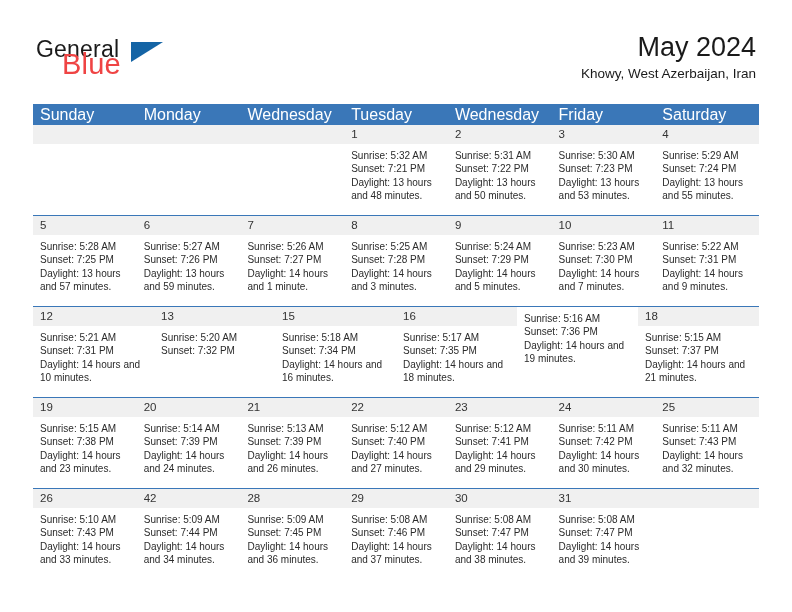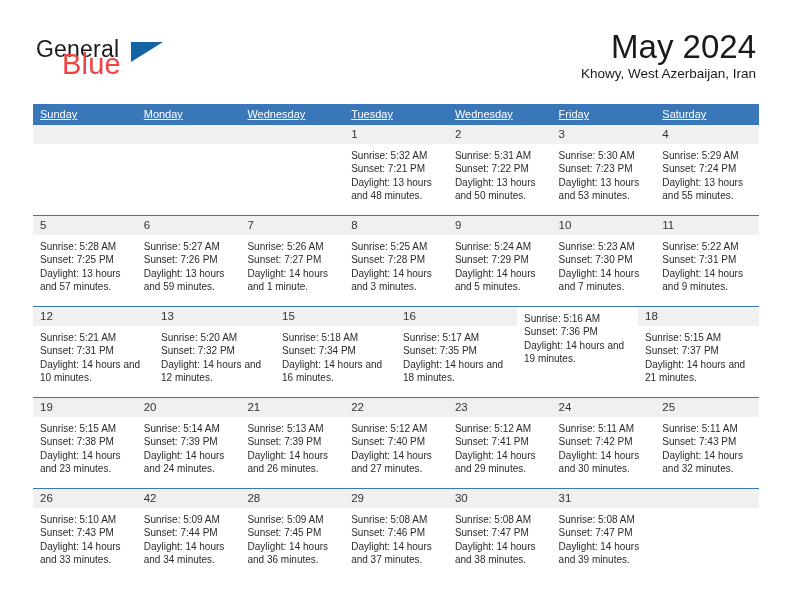"May 2024" .cal-title { font-size: 33px -> 27px }
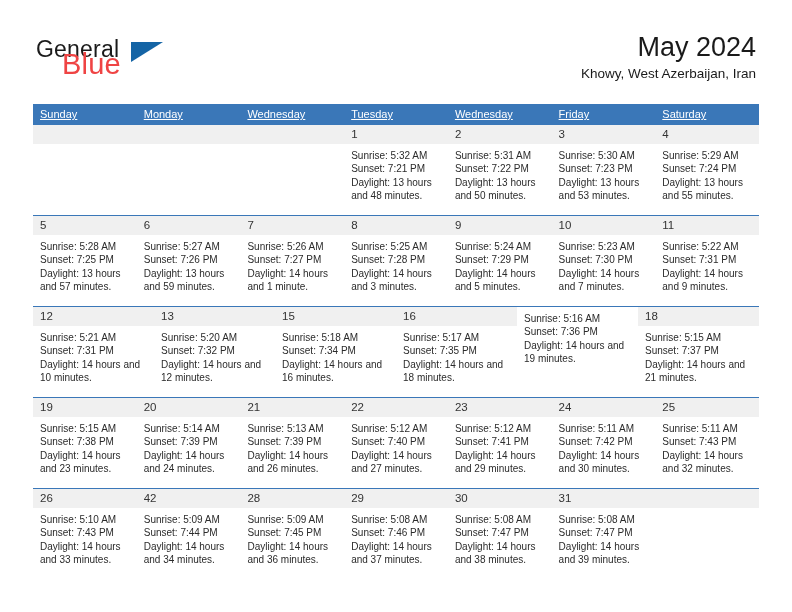"Sunday" .dow-cell { font-size: 11px -> 16px; text-decoration: underline -> none }
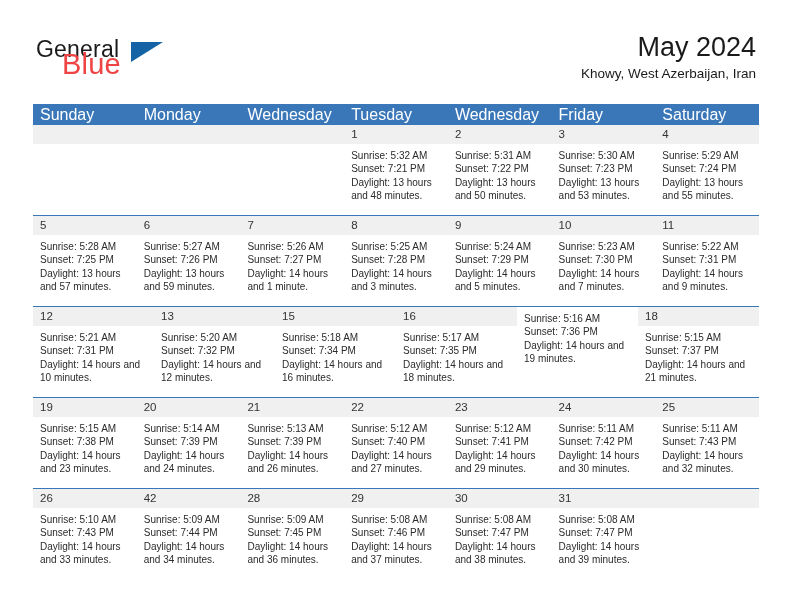"Daylight: 14 hours and 12" div.wrap { html: <div>Daylight: 14 hours and 12 minutes.</div> -> none }
